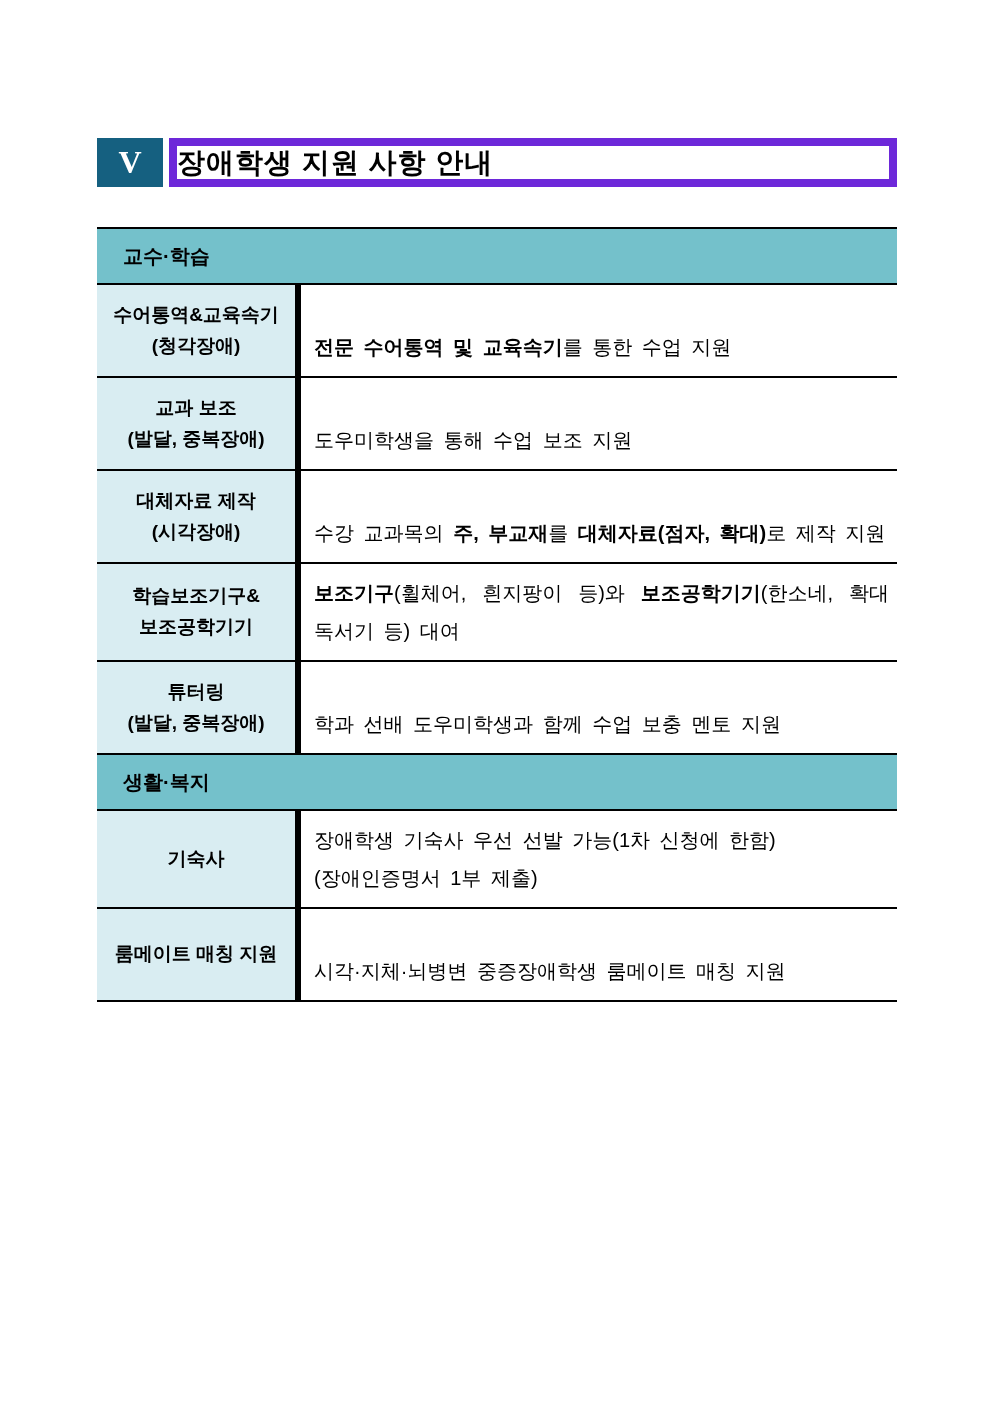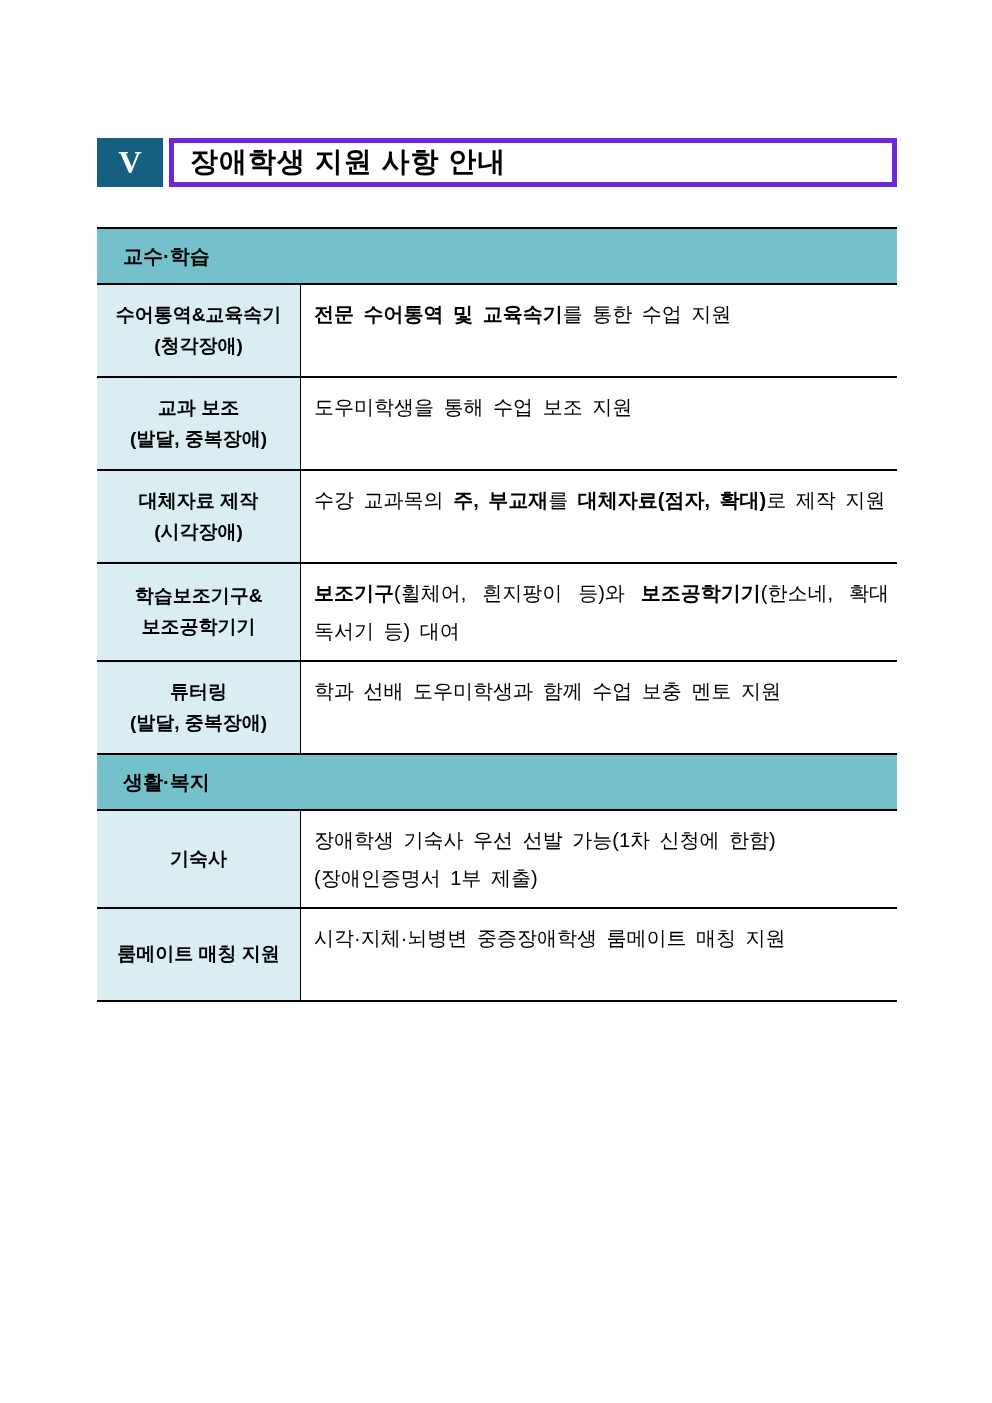"장애학생 지원 사항 안내" .title-box { align-items: none -> center; border: 5px solid #6d28d9 -> 8px solid #6d28d9; padding-left: 16px -> none }
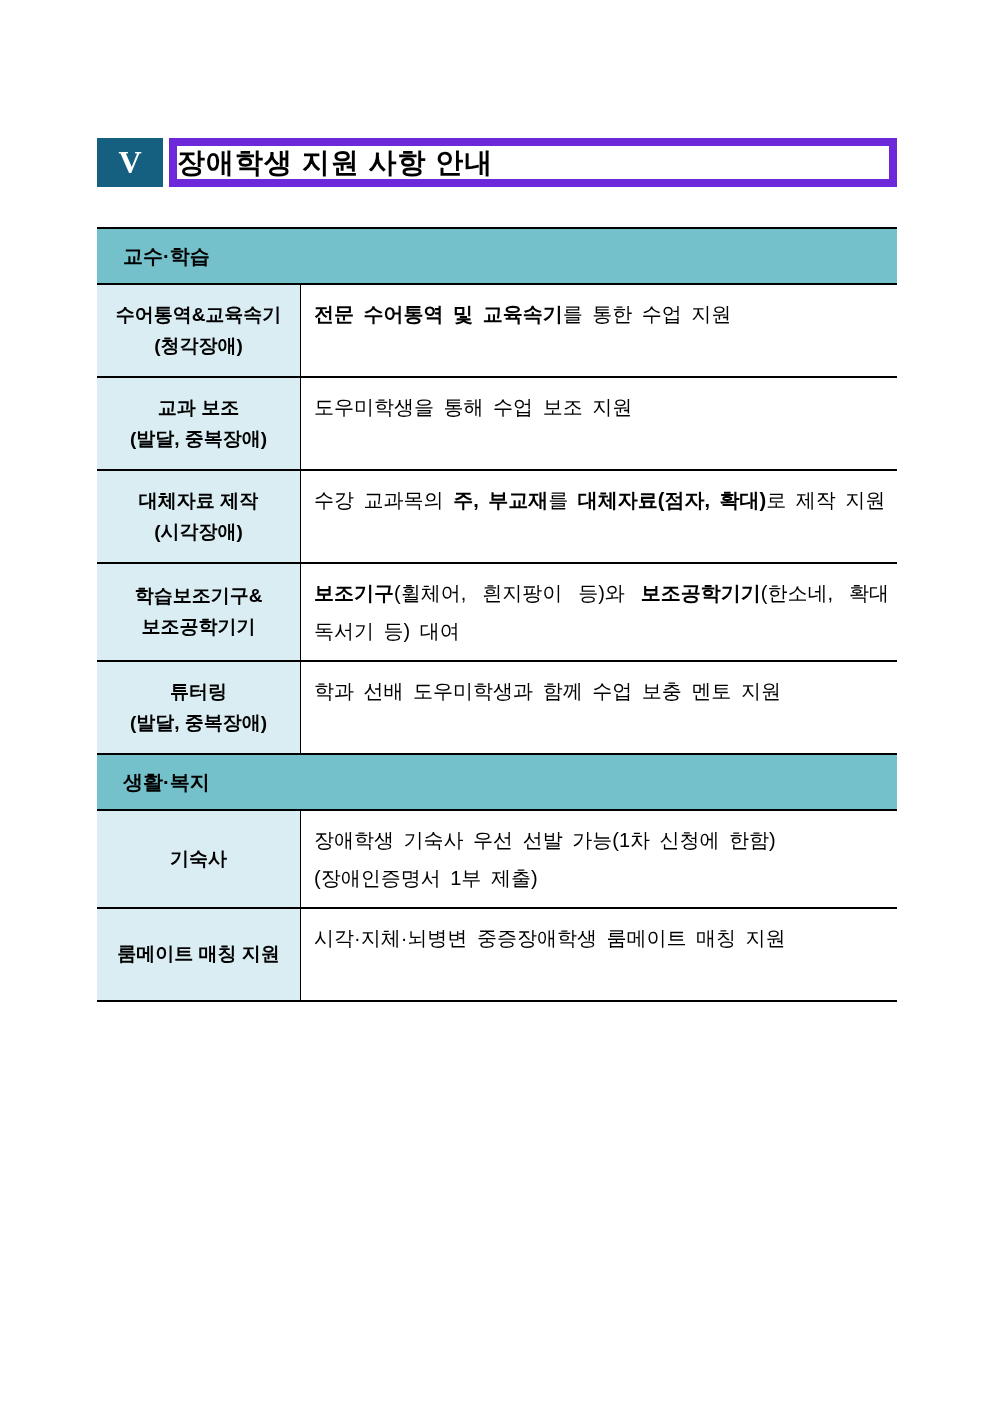"수어통역&교육속기" .label-cell { border-right: 1px solid #000000 -> 6px solid #000000 }
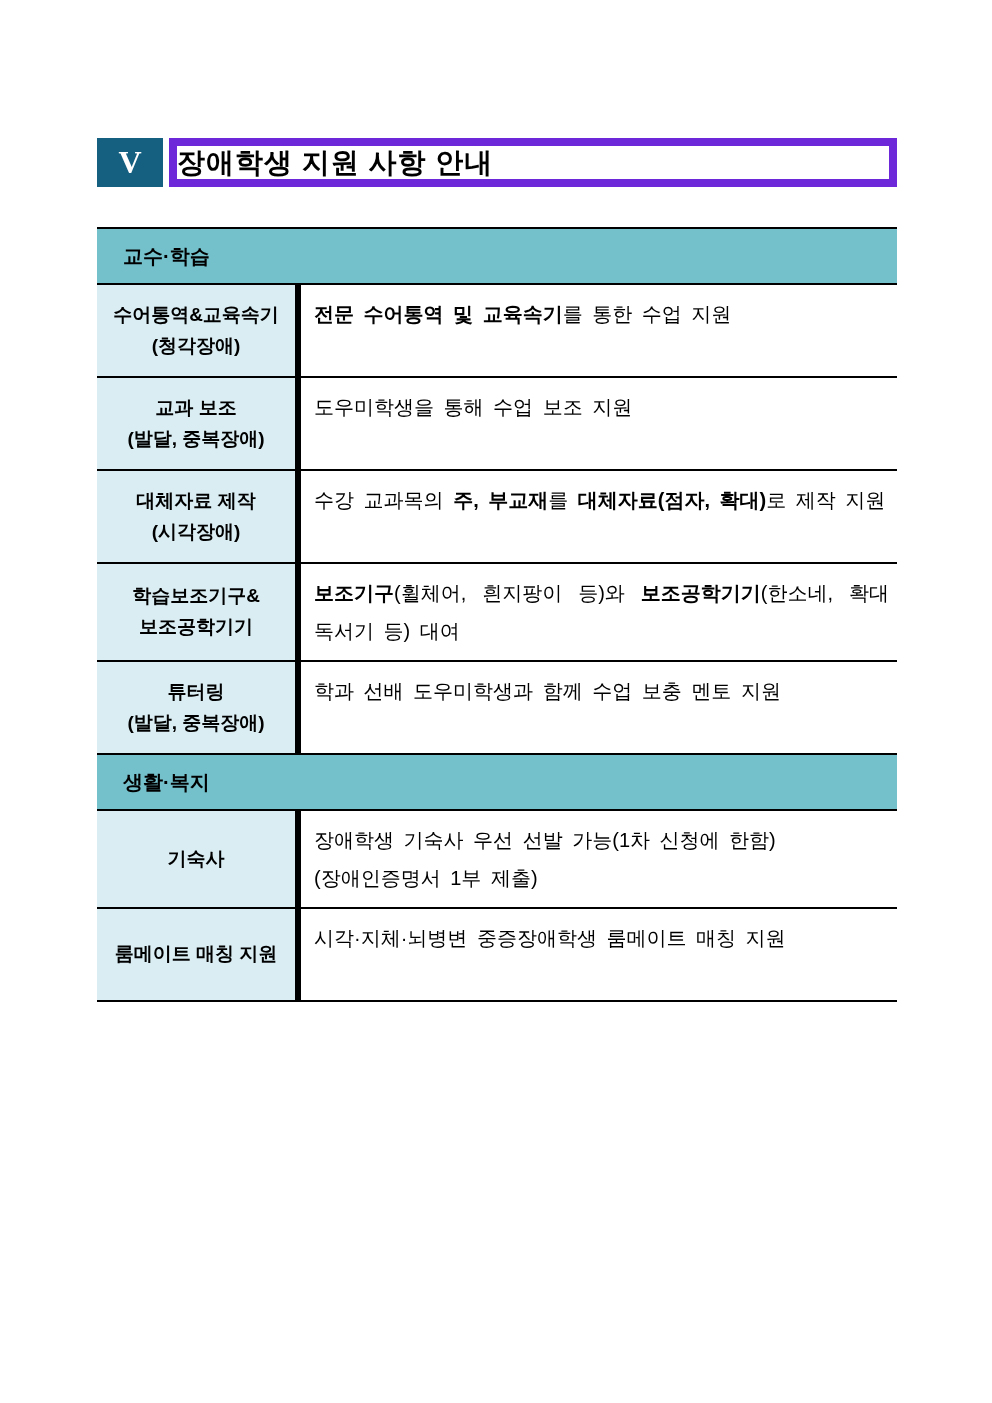"전문 수어통역 및 교육속기를 통한" .content-cell { justify-content: flex-start -> flex-end }
